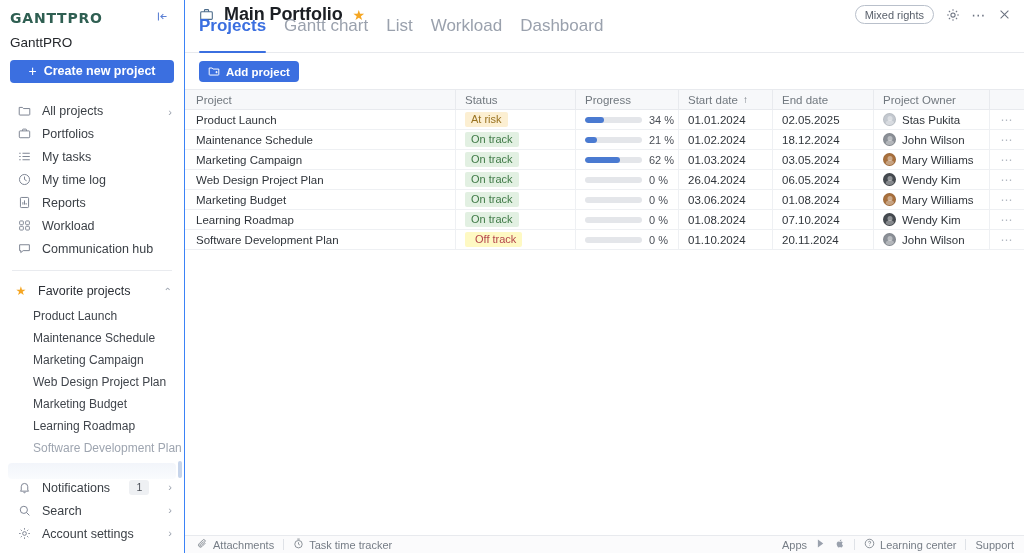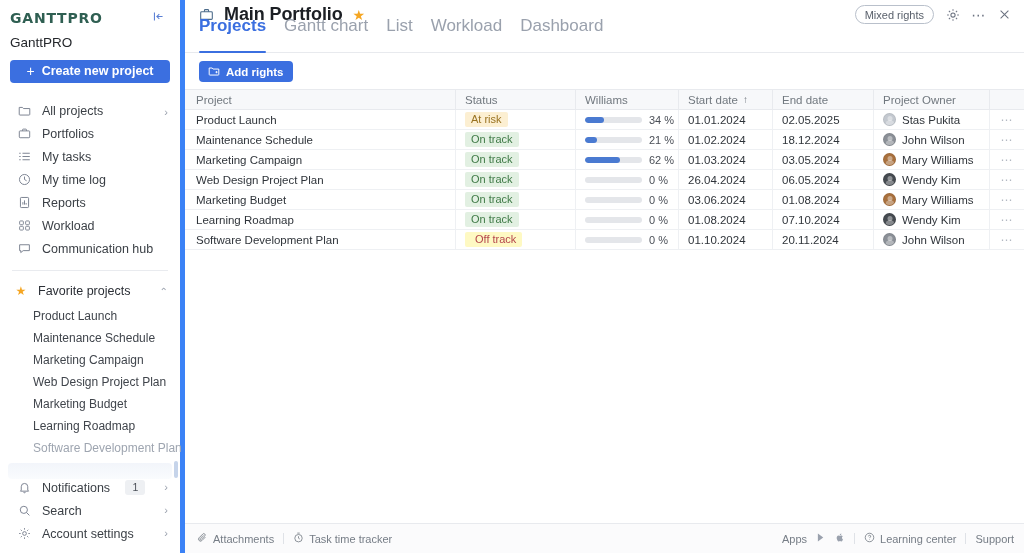"GANTTPRO" .sidebar { border-right: 5px solid #3b82f6 -> 1px solid #3b82f6 }
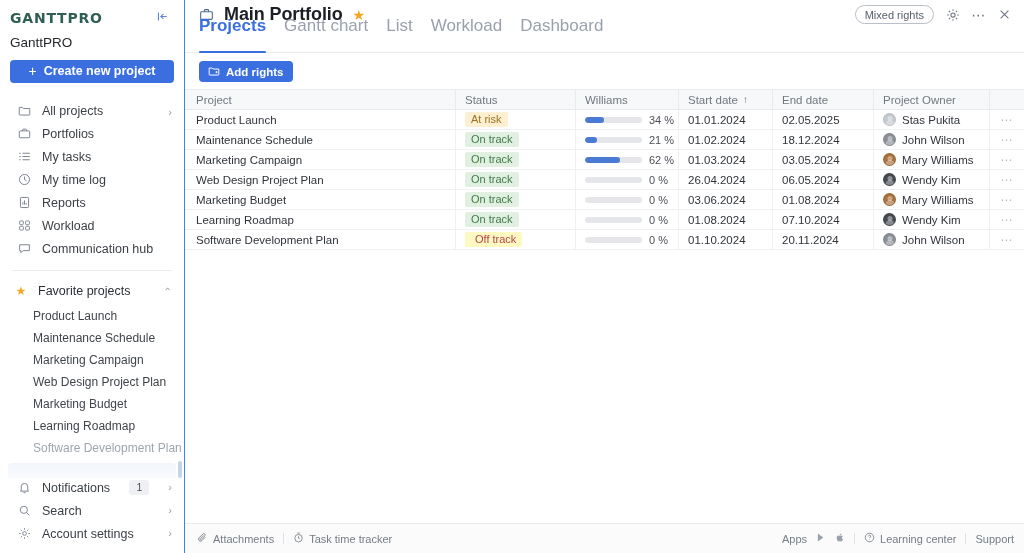"Add rights" span { text: rights -> project }
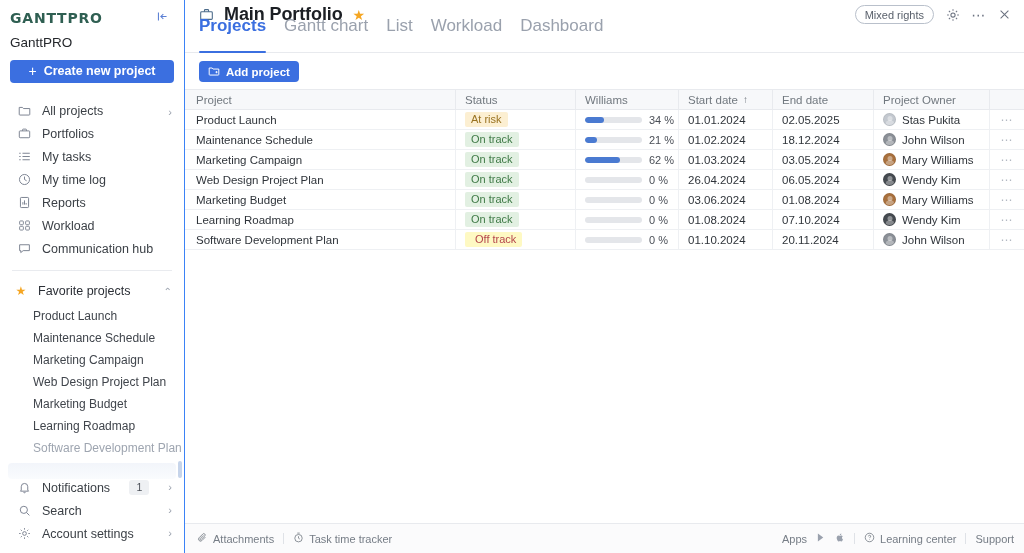"Williams" div.c { text: Williams -> Progress }
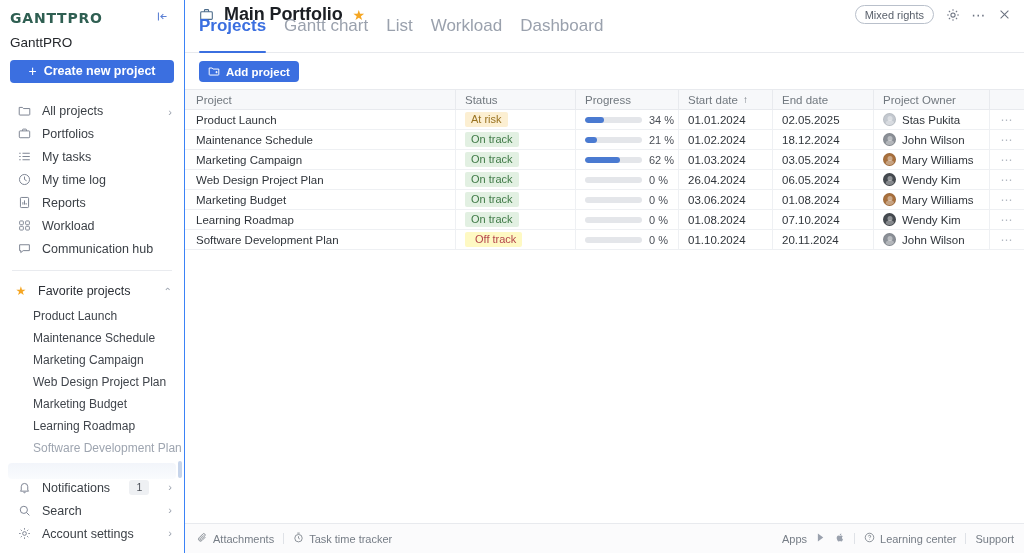"Attachments" .footer { height: 30px -> 18px }
